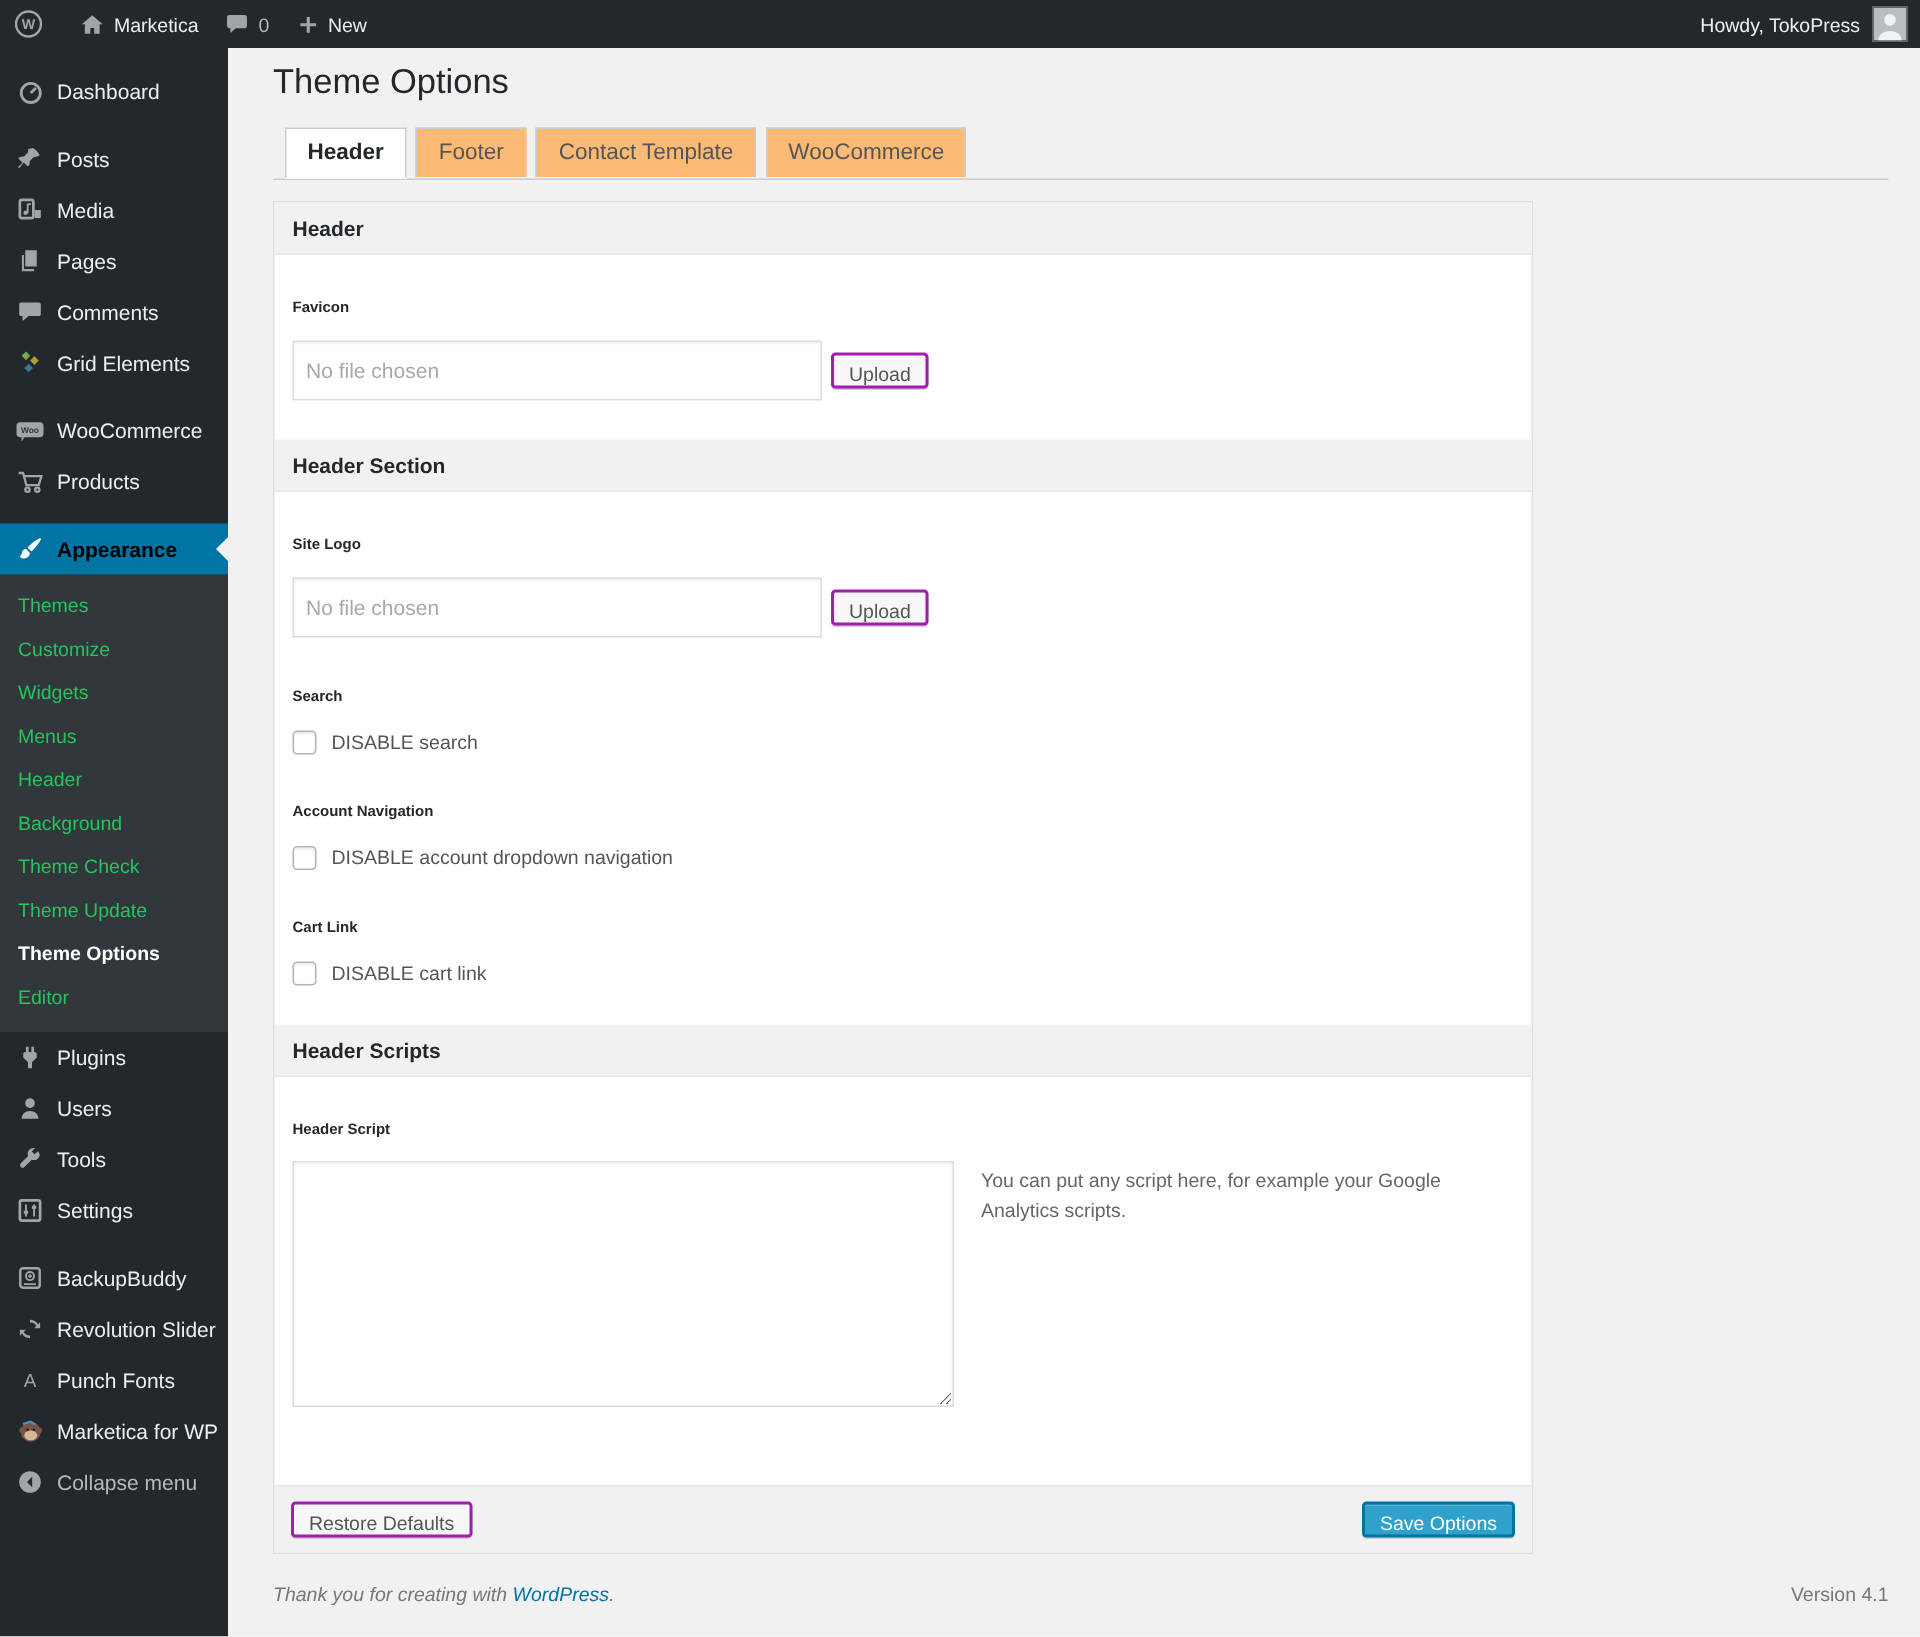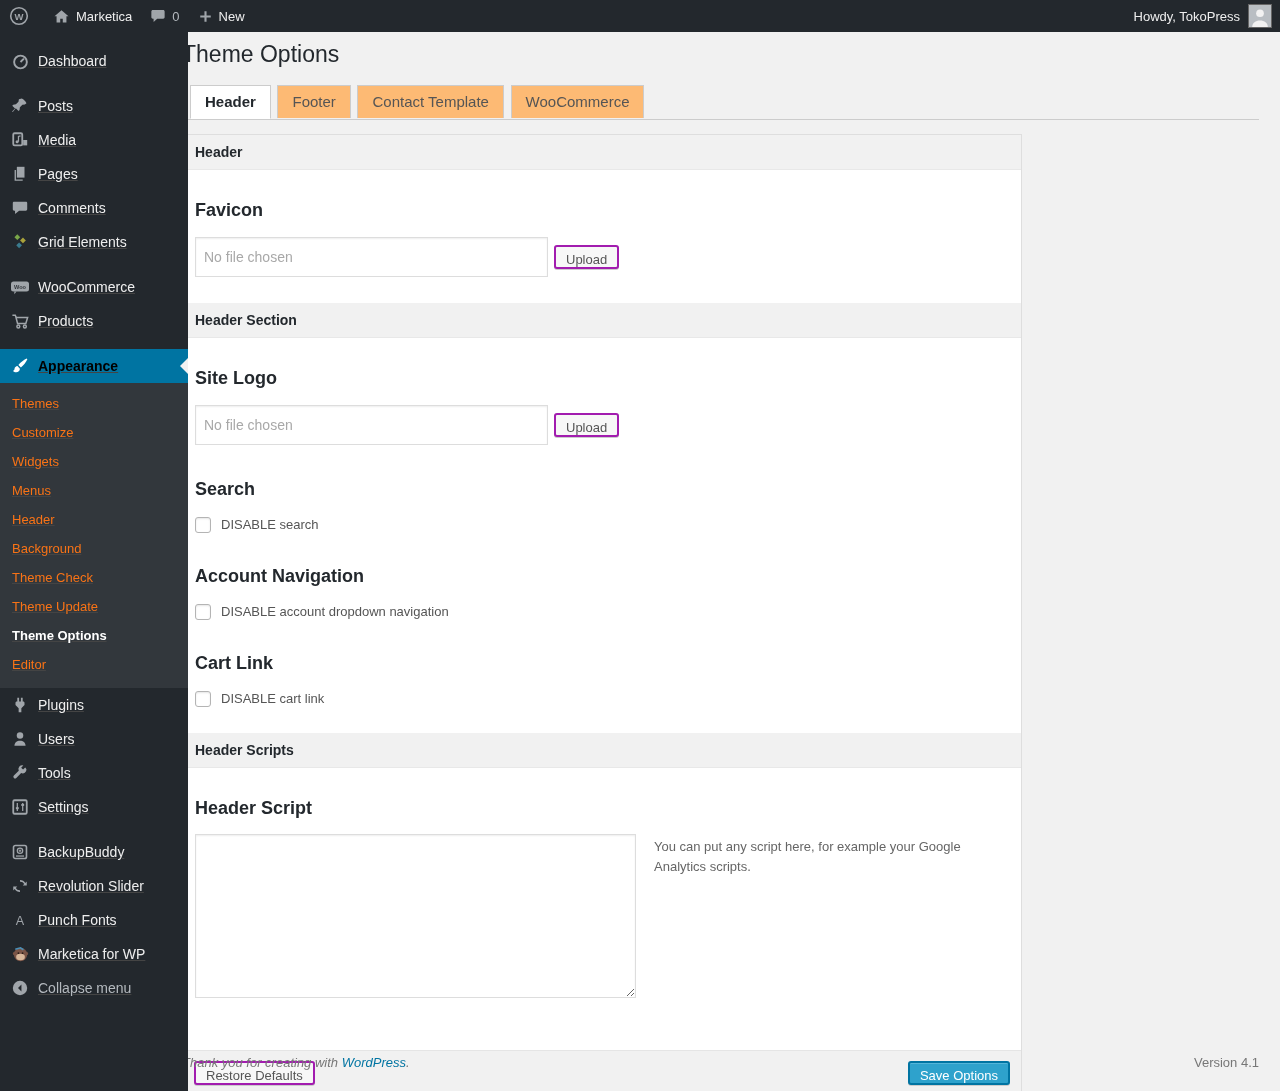"Dashboard" .sidebar { text-decoration: underline -> none; width: 188px -> 152px }
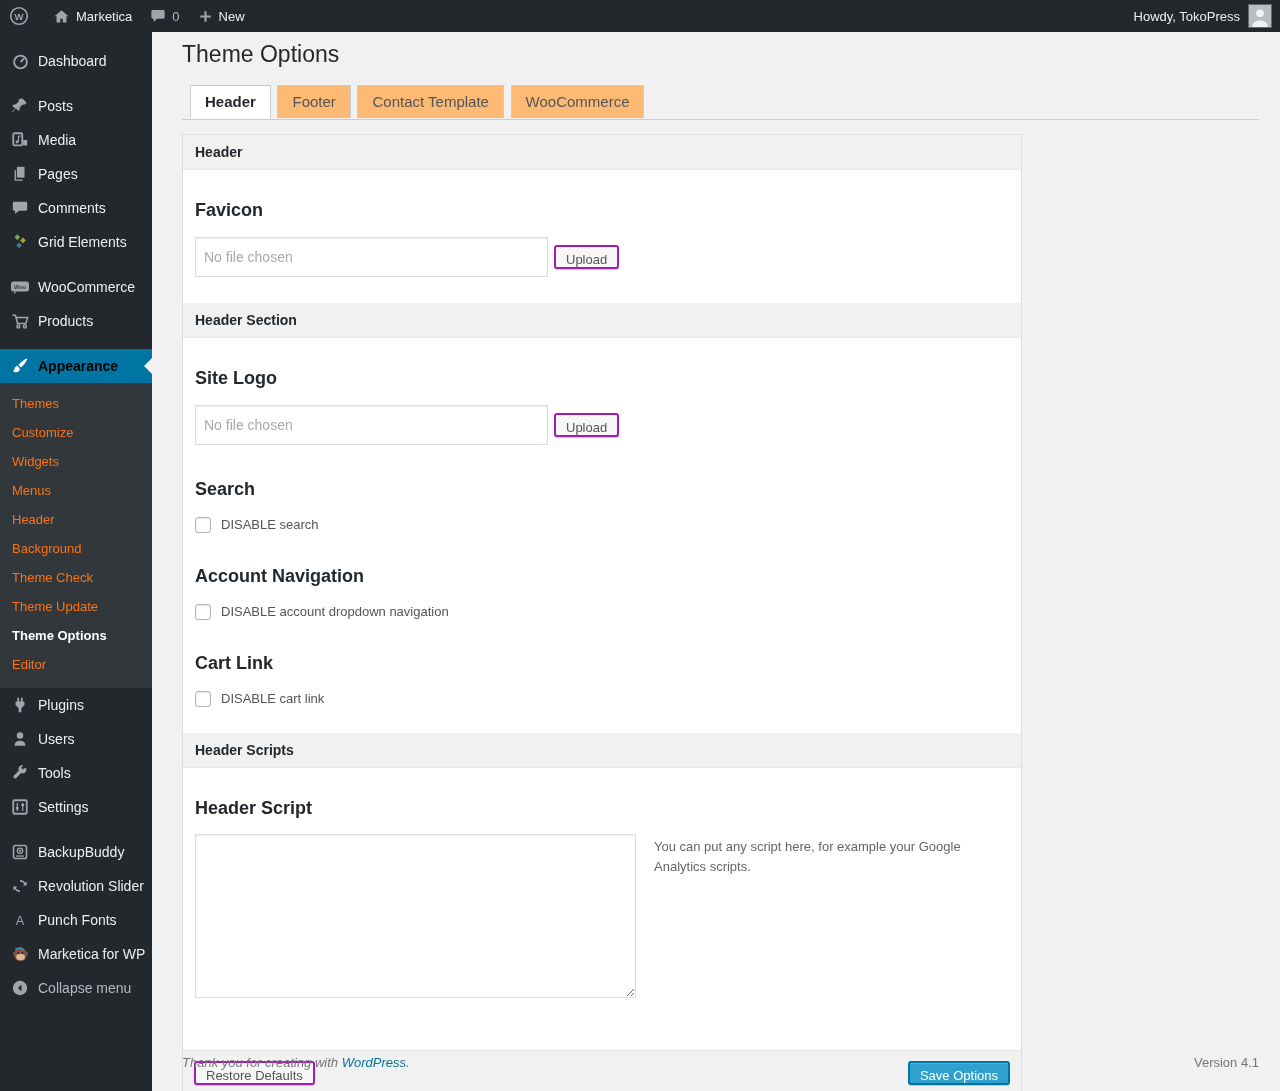"Favicon" .opt-label { font-size: 18px -> 10px }
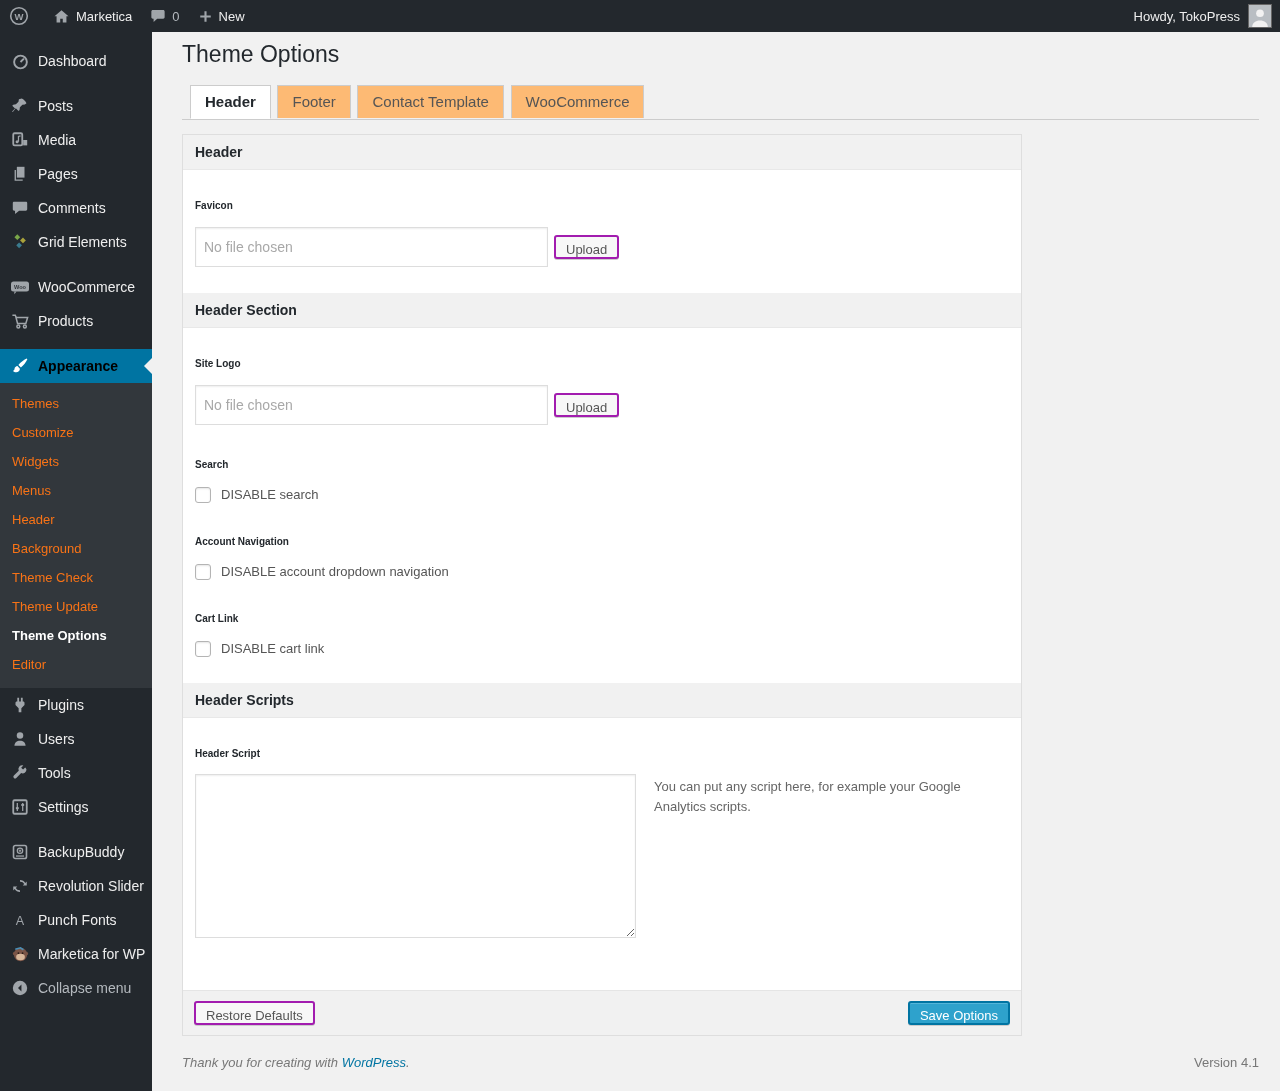"Themes" .submenu-item { color: #f97316 -> #22c55e }
